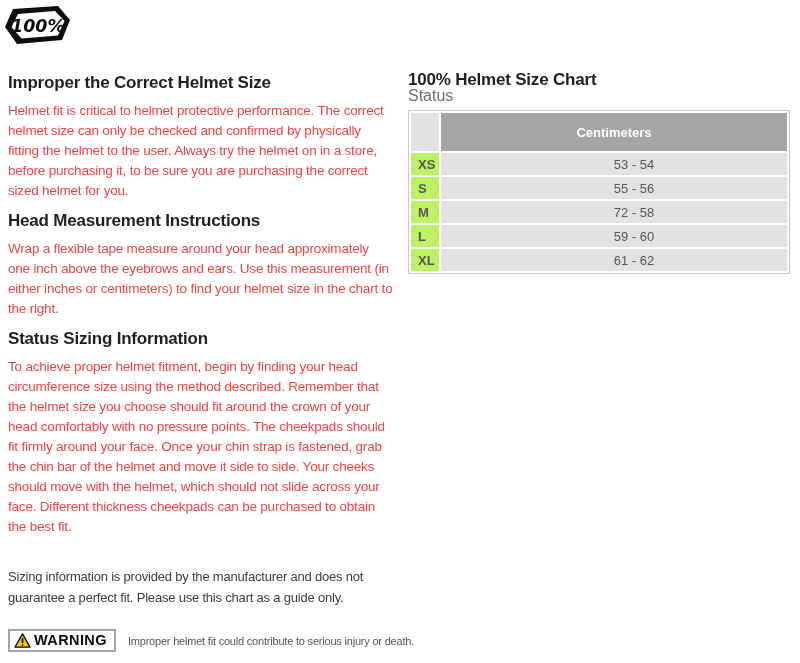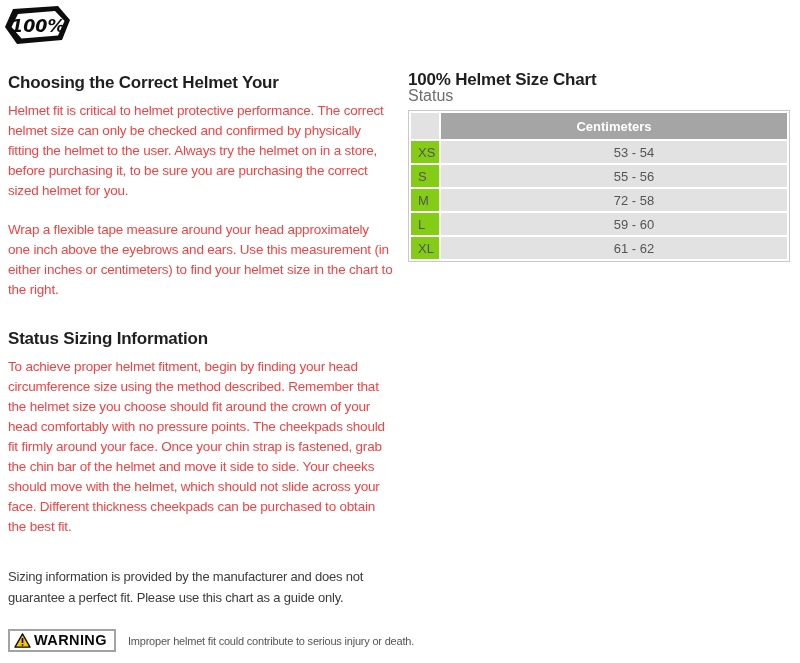"Choosing the Correct Helmet Your" h2 { text: Choosing the Correct Helmet Your -> Improper the Correct Helmet Size }
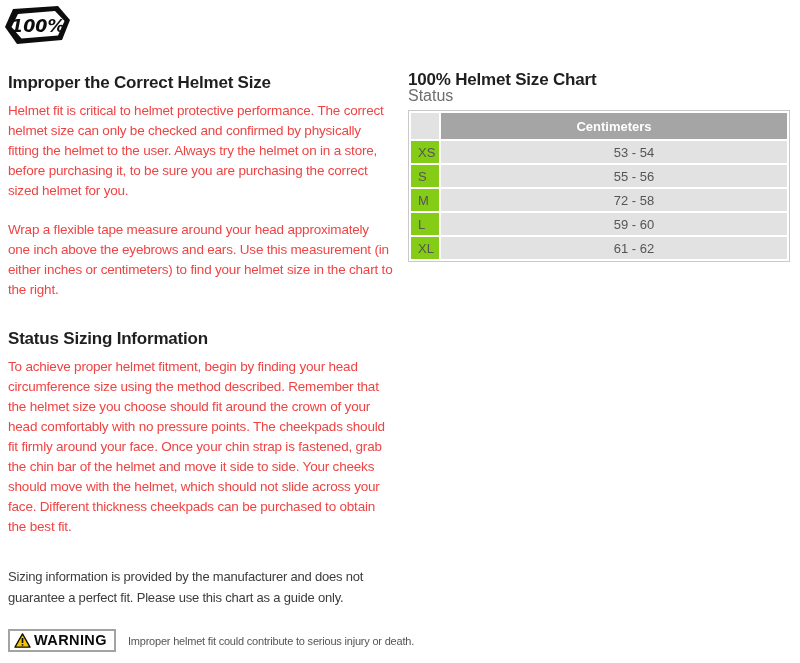"Centimeters" .cm-head { height: 26px -> 38px }
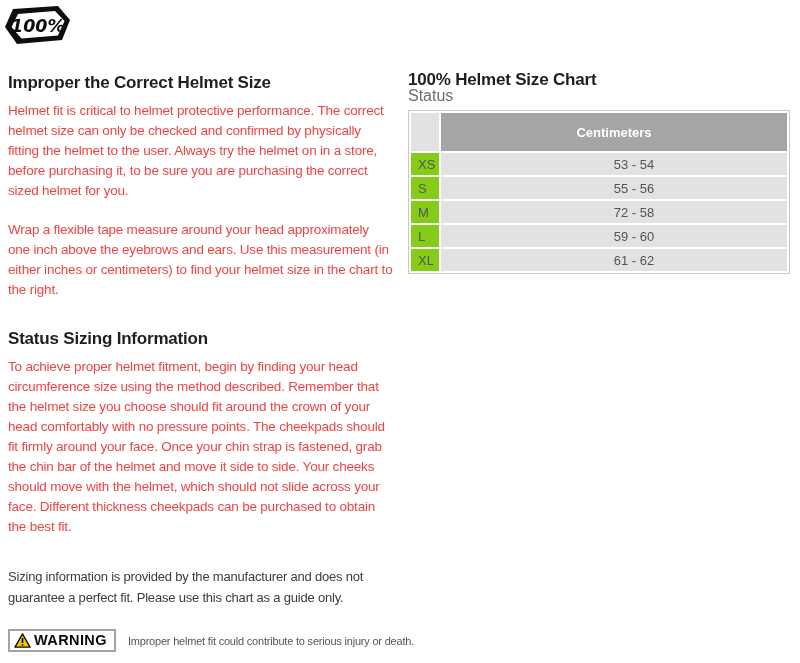"XS" .size-cell { background: #84cc16 -> #bef264; font-weight: normal -> bold }
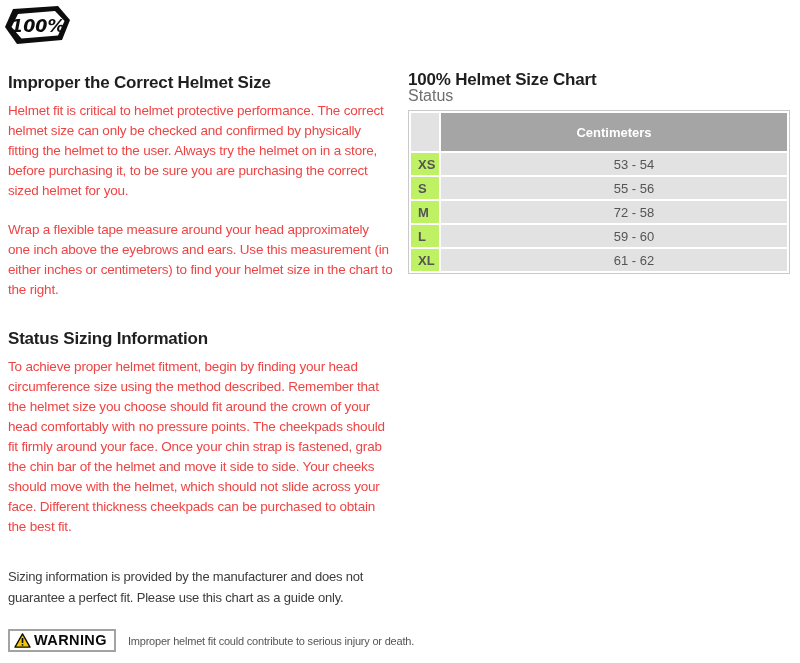"Head Measurement Instructions" h2 { html: none -> <h2>Head Measurement Instructions</h2> }
